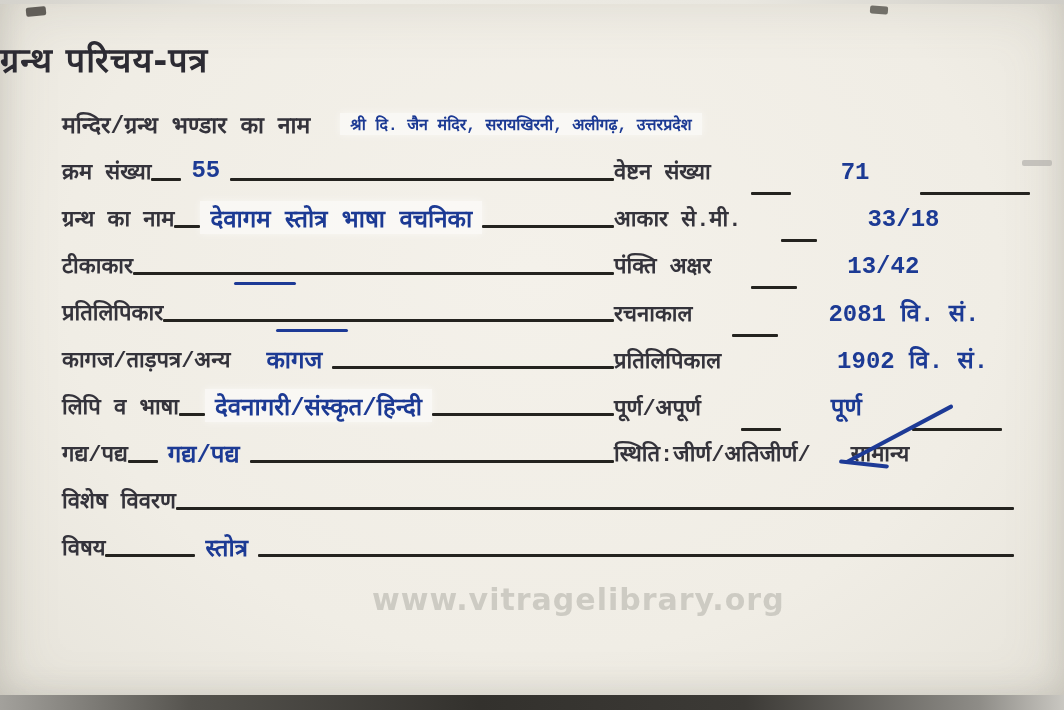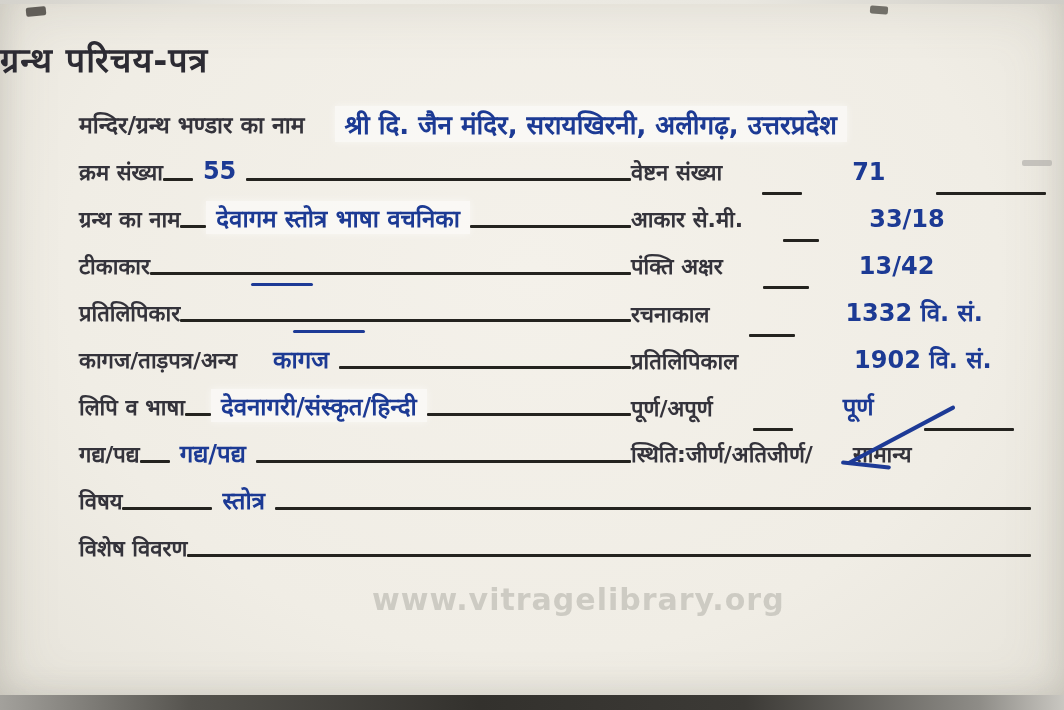"मन्दिर/ग्रन्थ भण्डार का नाम" .form { font-family: none -> Liberation Mono, monospace; left: 79px -> 62px }
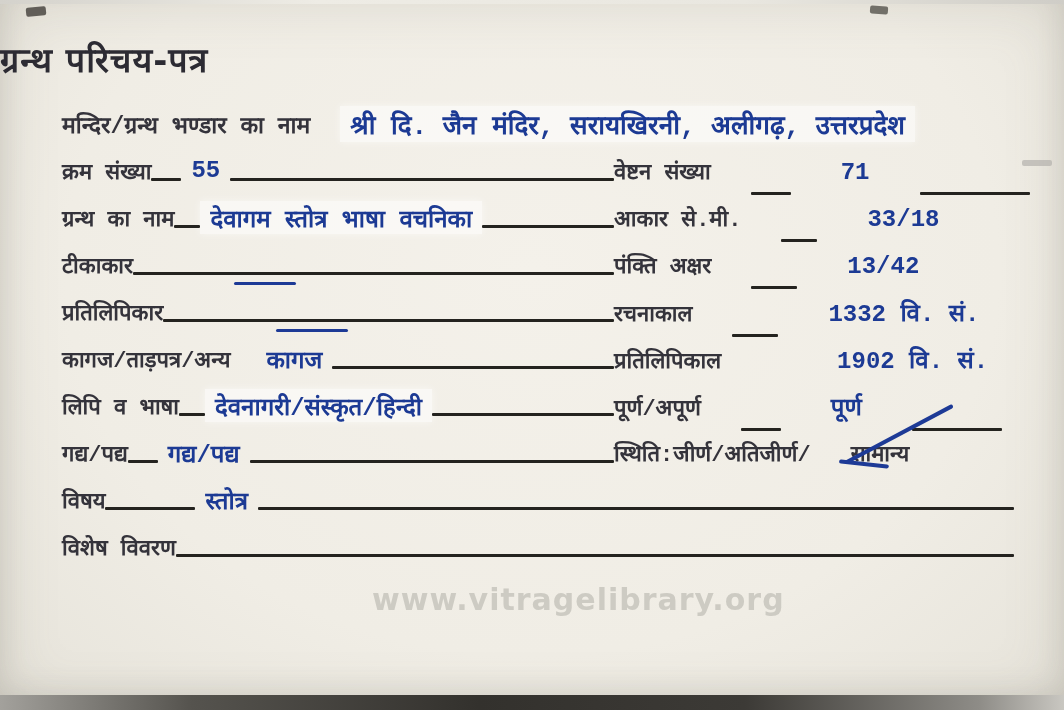"श्री दि. जैन मंदिर, सरायखिरनी," .row1 .val { font-size: 26px -> 16px }
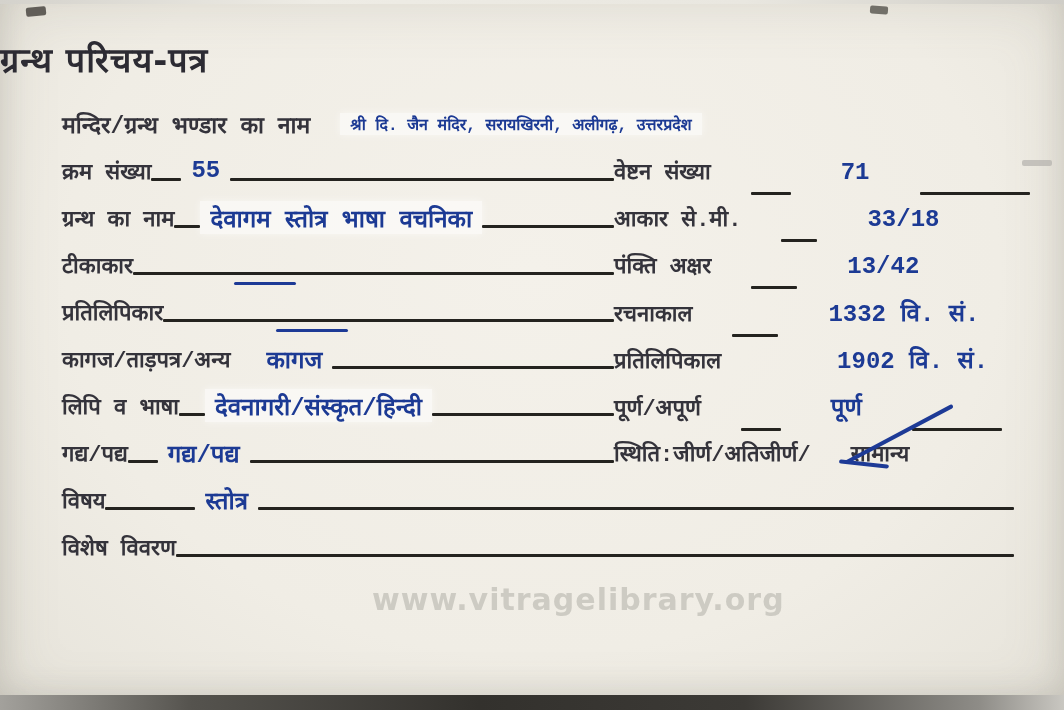"1332 वि. सं." span.val { text: 1332 -> 2081 }
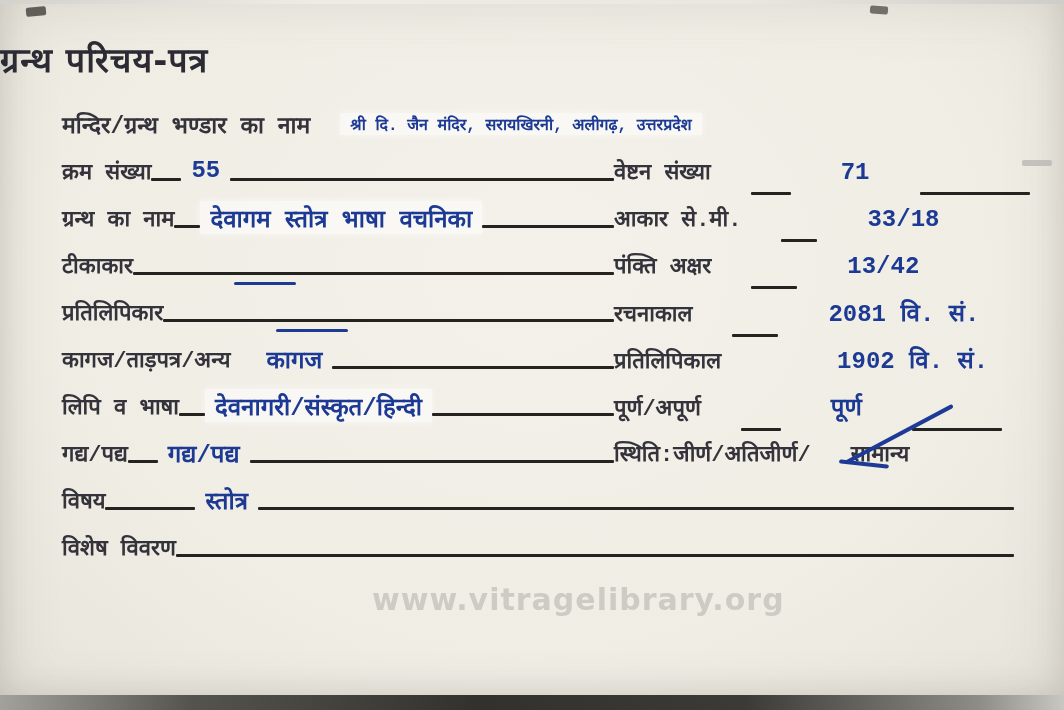"विषय" div.row { order: before "विशेष विवरण" -> after "विशेष विवरण" }
